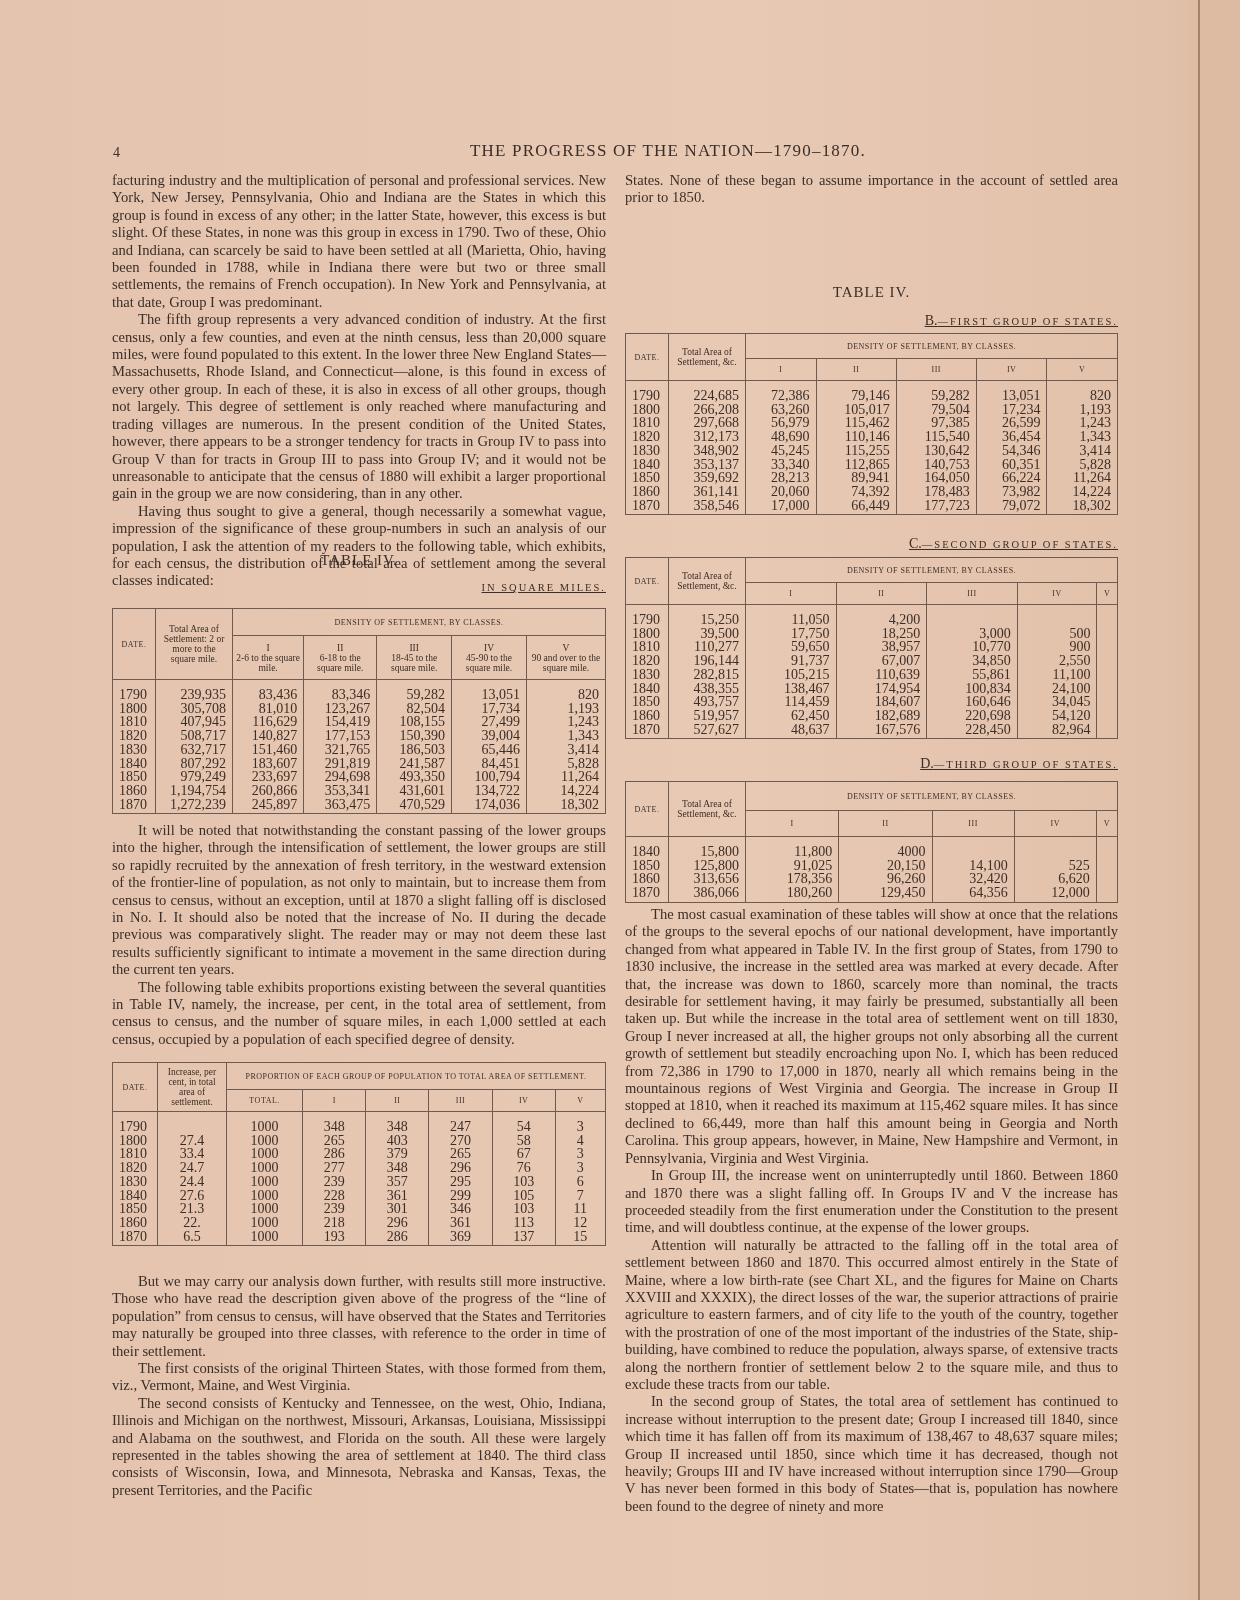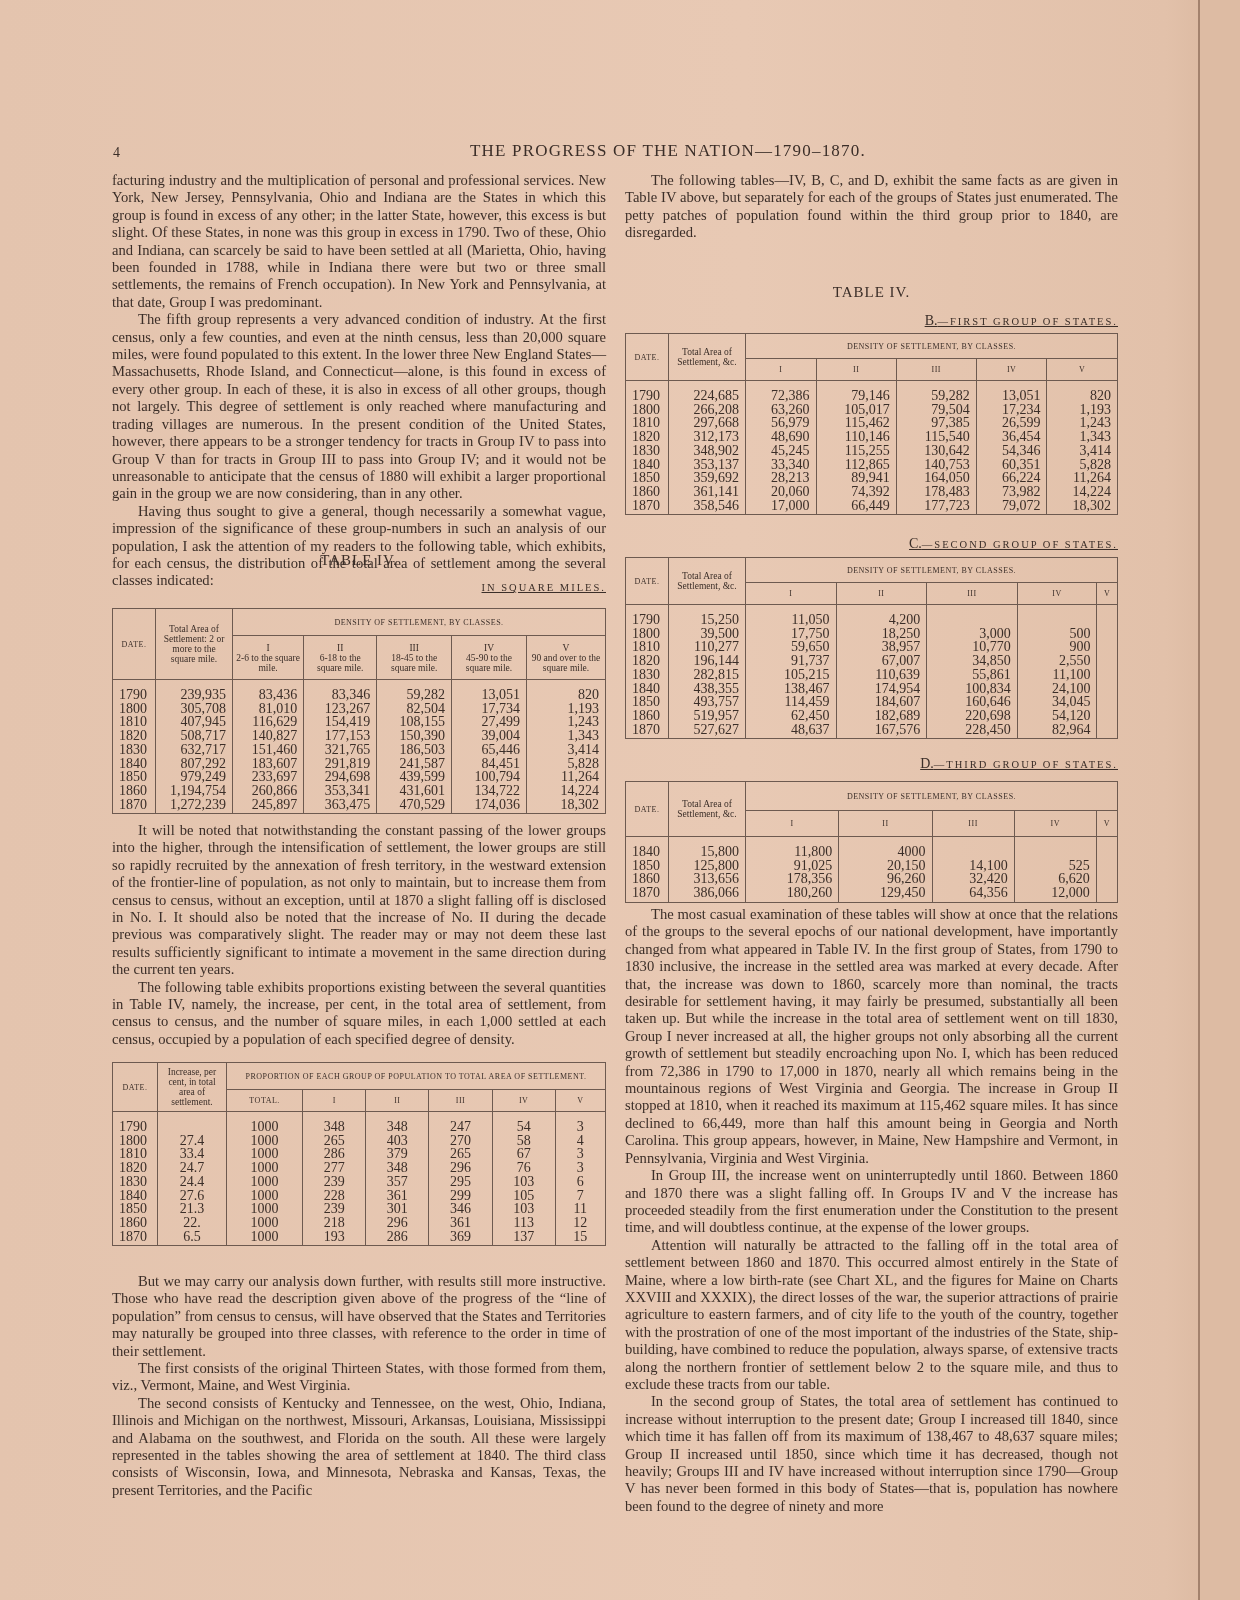"States. None of these began" p { html: none -> <p>States. None of these began to assume importance in the account of settled area prior to 1850.</p> }
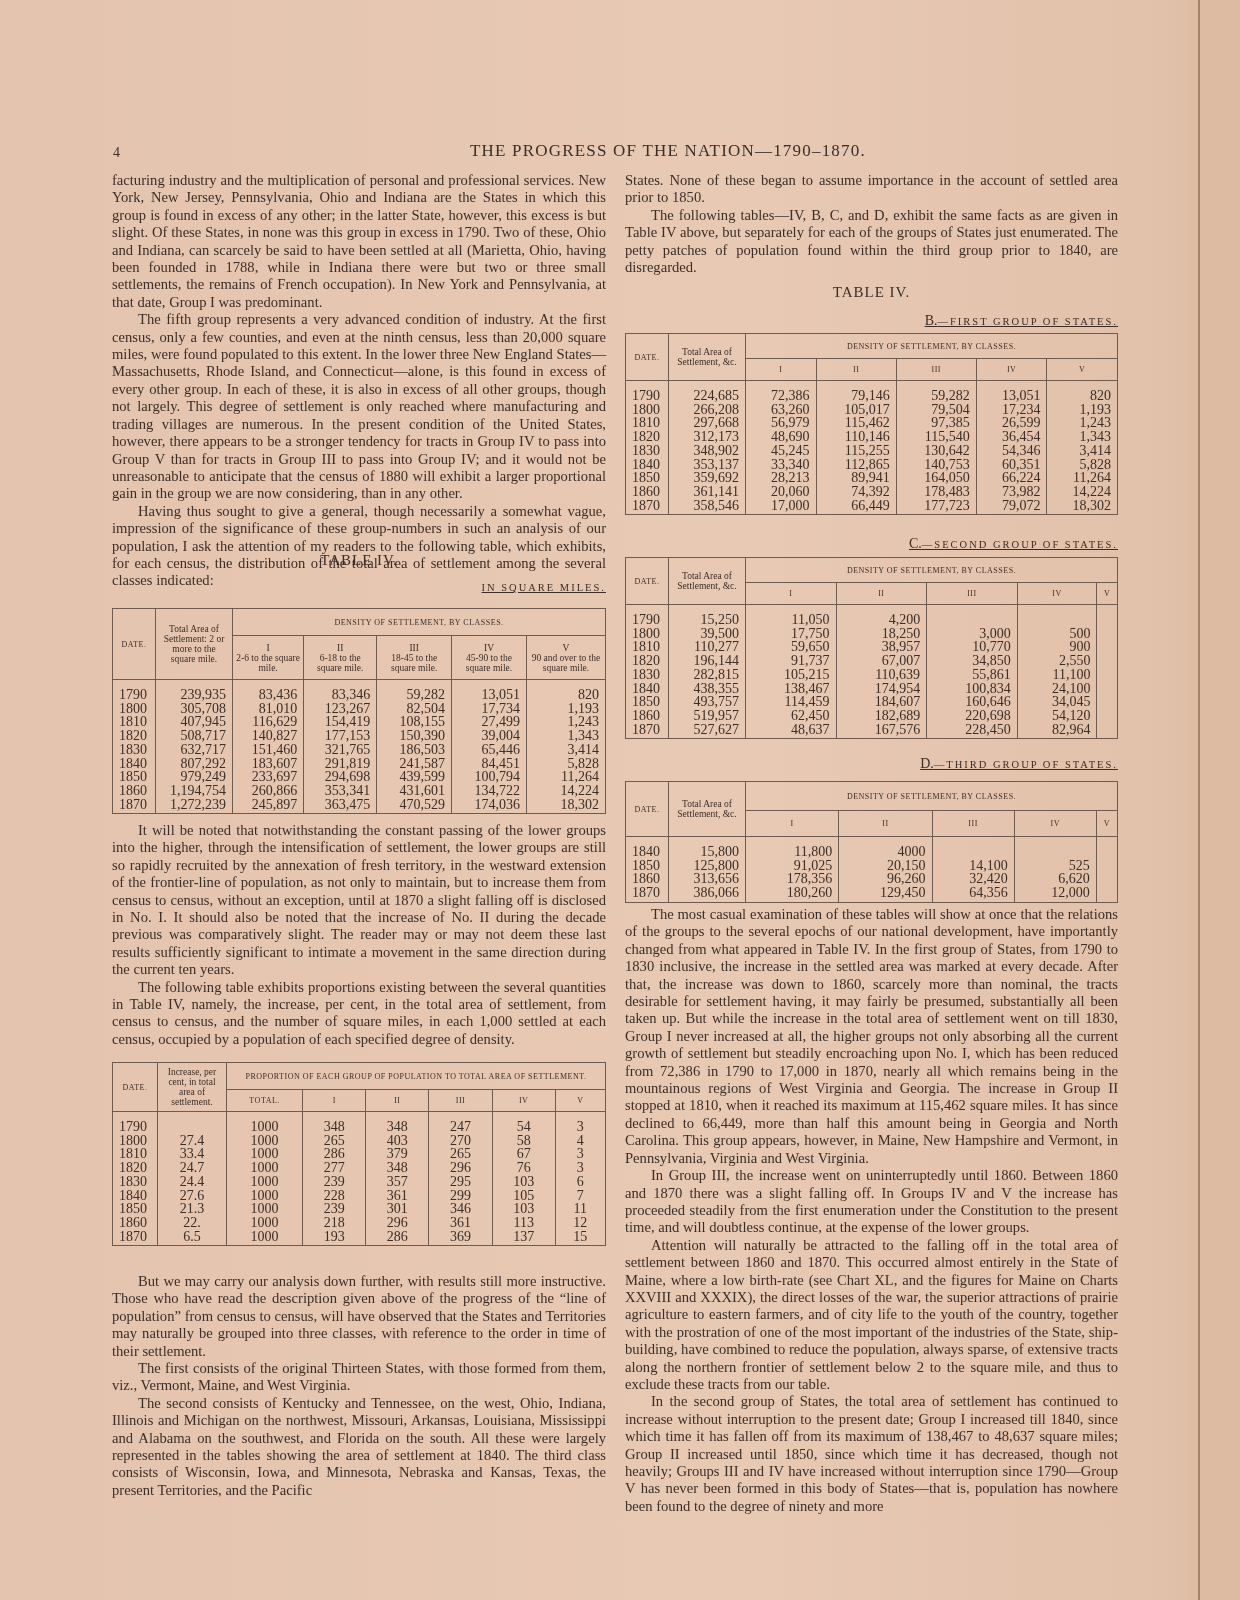"The following tables—IV, B, C," p.ind { html: <p>The following tables—IV, B, C, and D, exhibit the same facts as are given in Table IV above, but separately for each of the groups of States just enumerated. The petty patches of population found within the third group prior to 1840, are disregarded.</p> -> none }
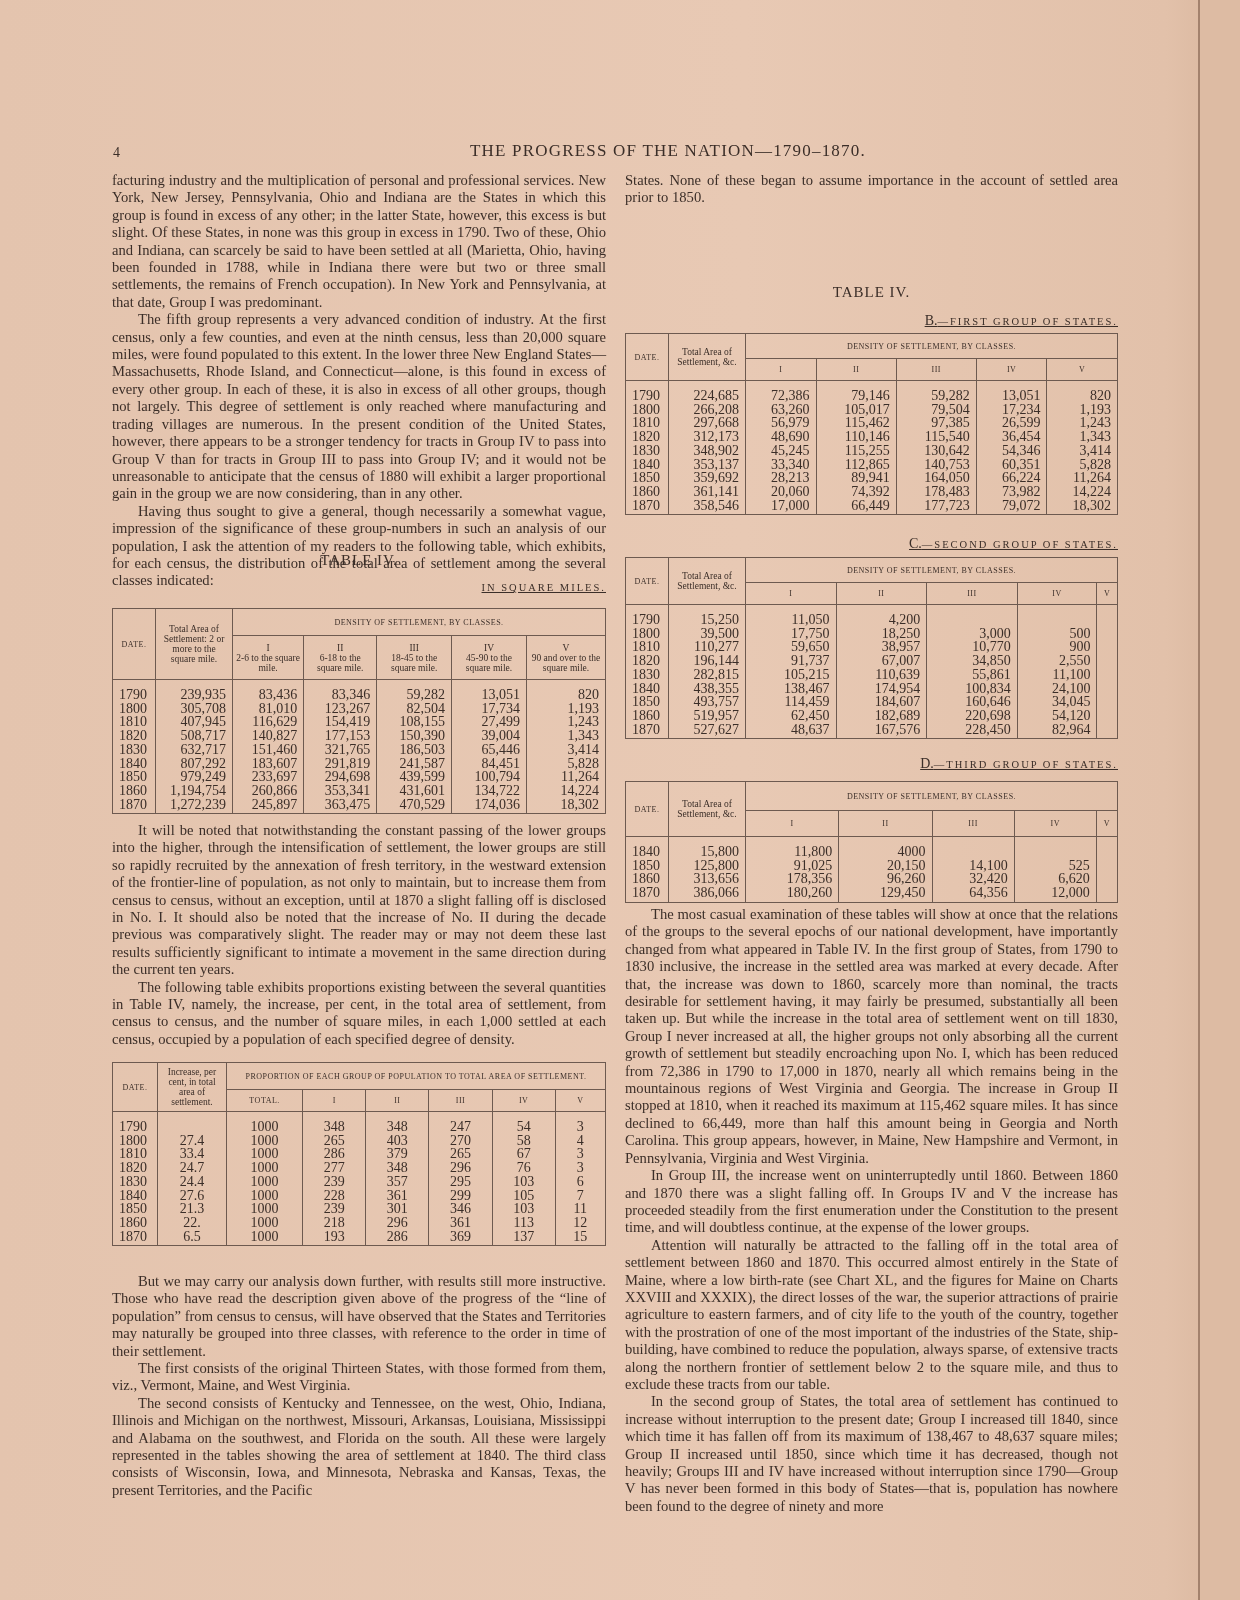"439,599" td { text: 439,599 -> 493,350 }
